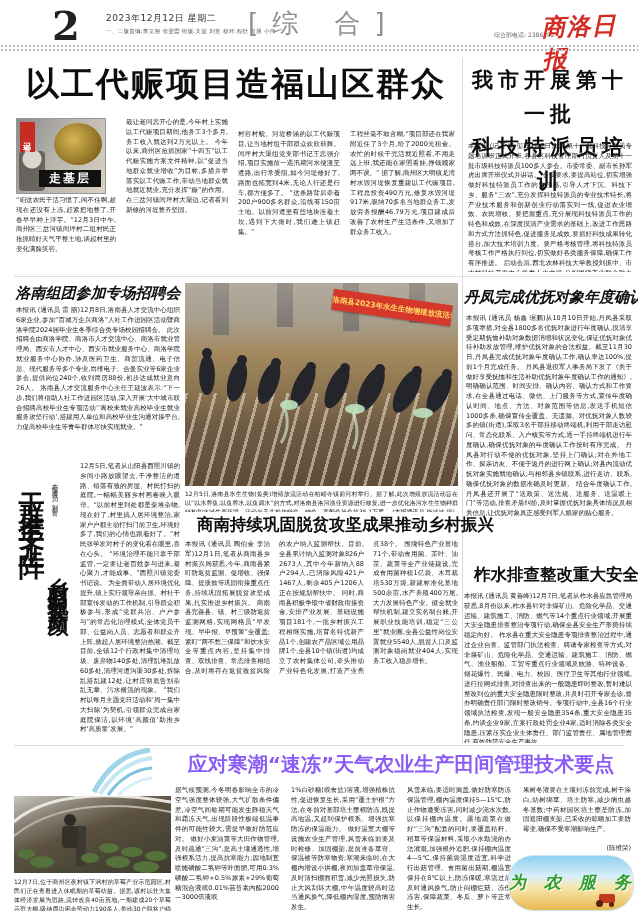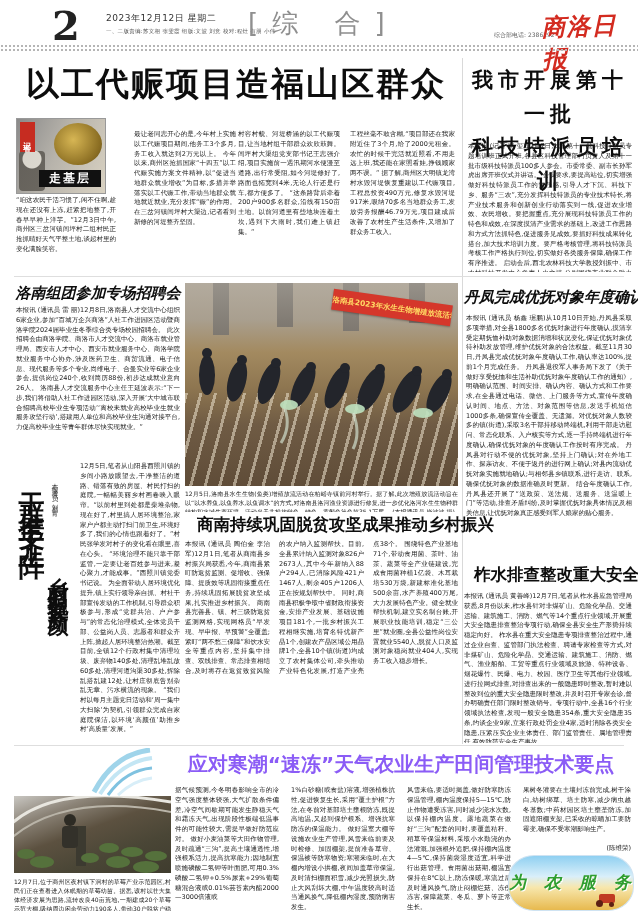"最让老同志开心的是,今年村上实施以工代赈项目期间,他务工3个多月,务工收入就达到" div.abs { margin-left: 8px -> none; top: 130px -> 118px }
